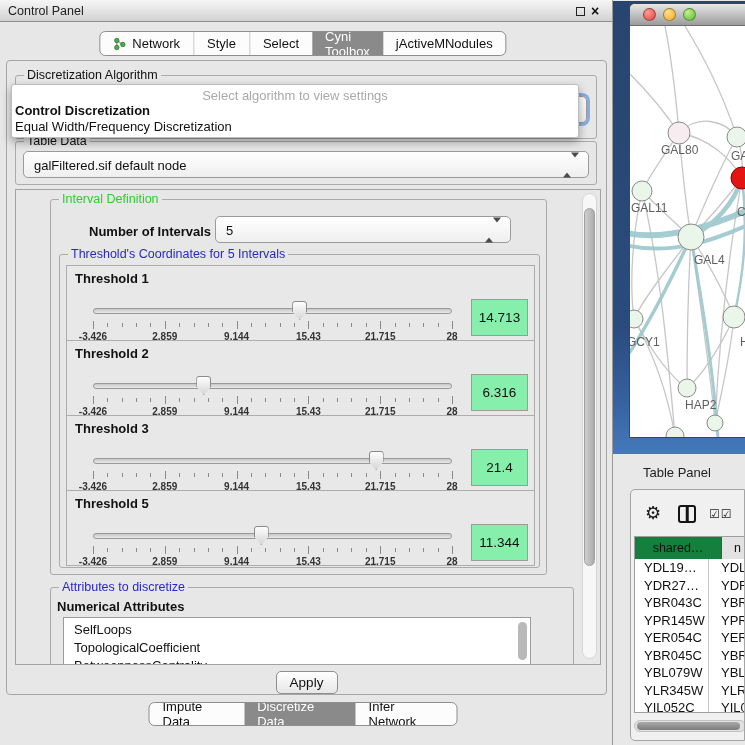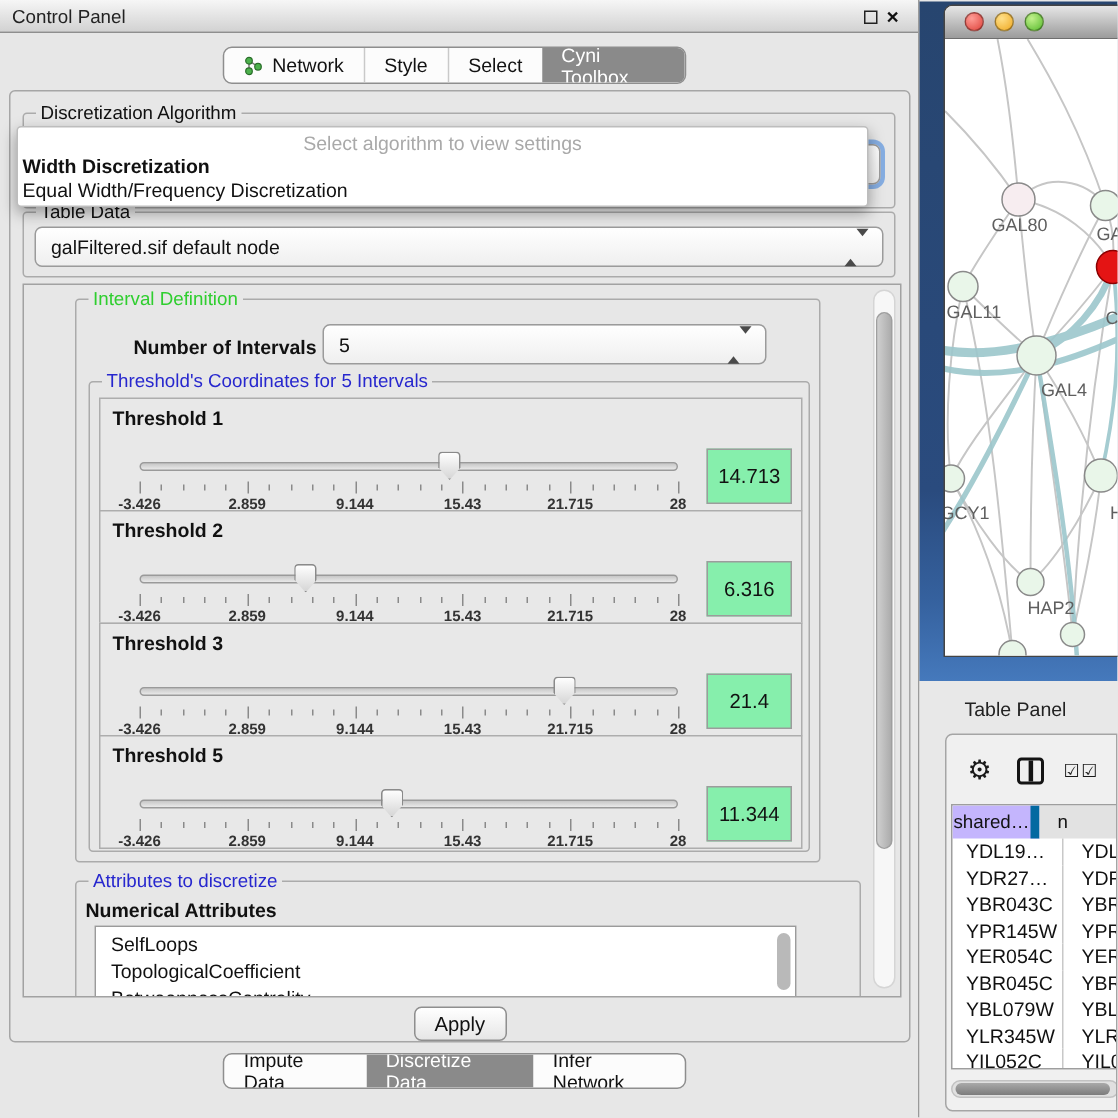"jActiveMNodules" div.tab { html: none -> <div> <span>jActiveMNodules</span> </div> }
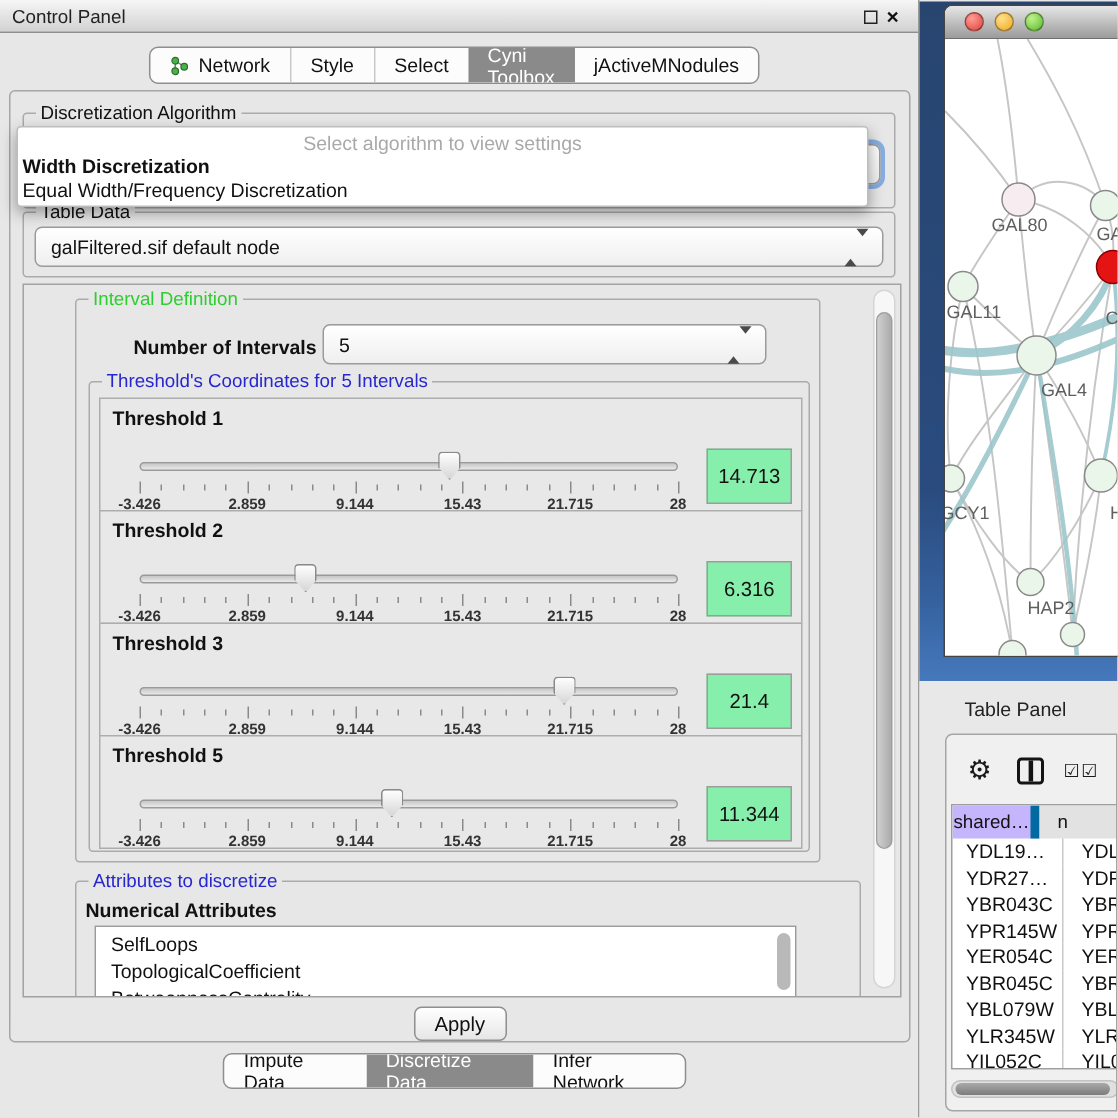"Width Discretization" div.popup-item { text: Width -> Control }
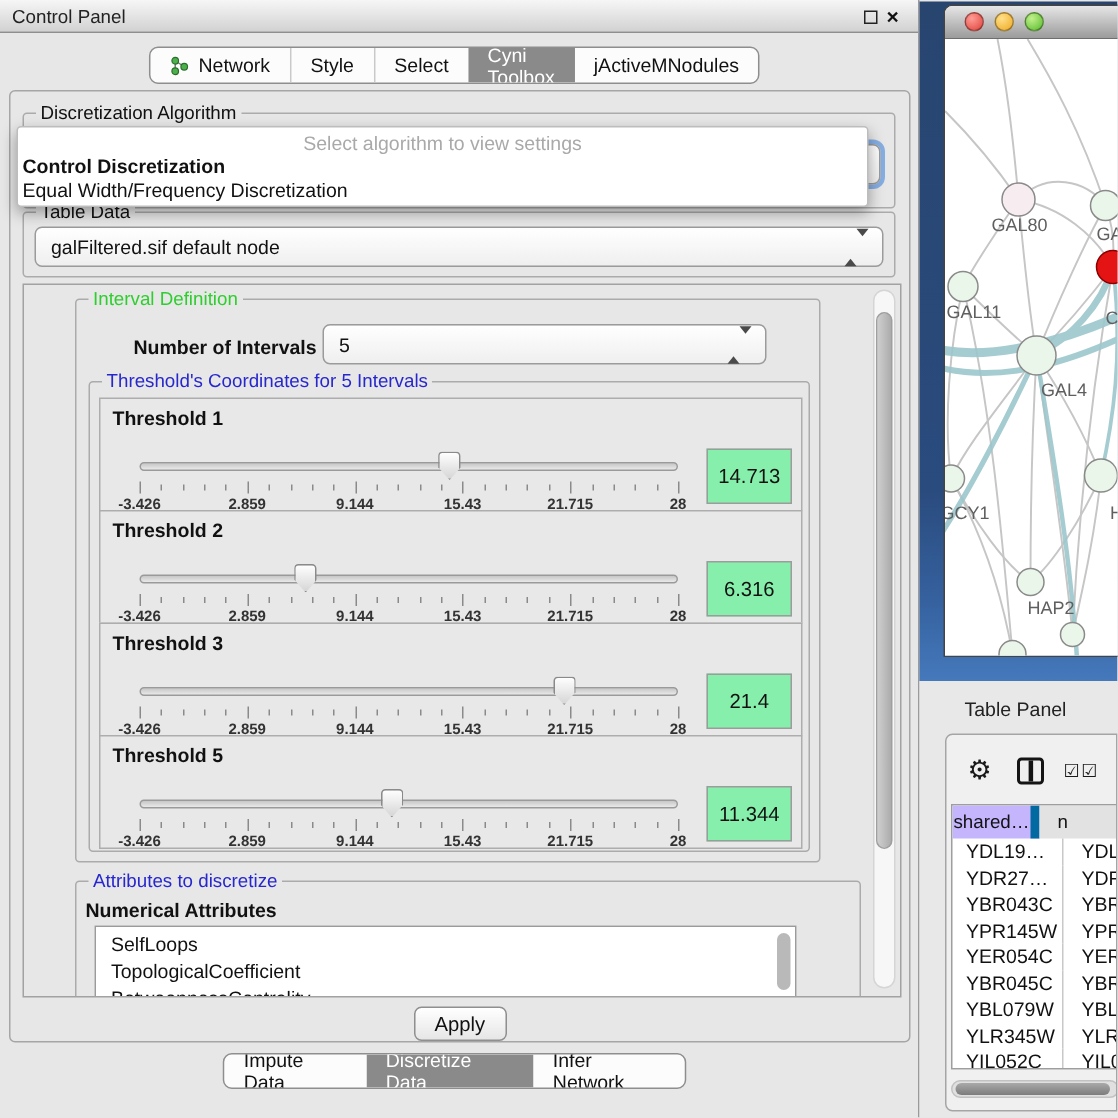"shared…" .th-c1 { background: #c4b5fd -> #15803d; border-right: 6px solid #0369a1 -> 1px solid #0369a1; width: 58px -> 87px }
